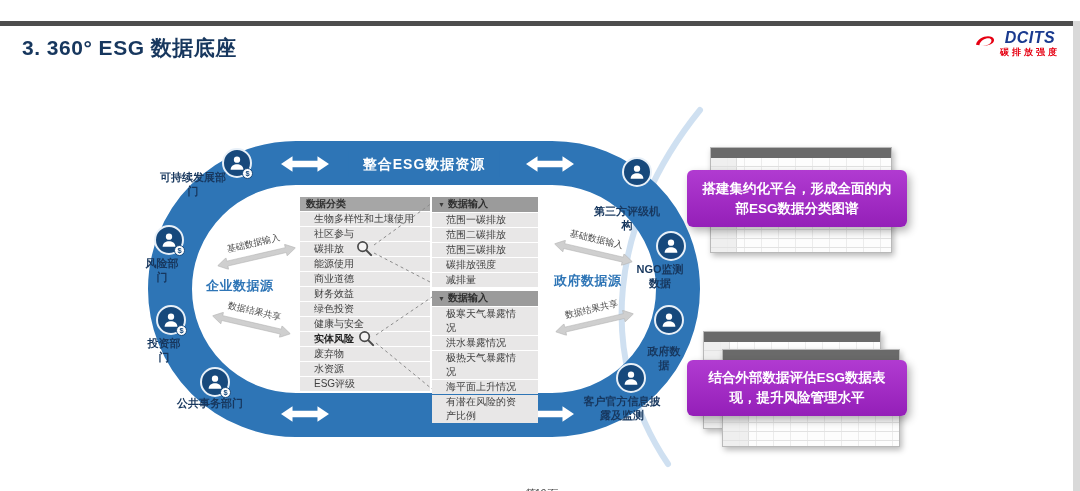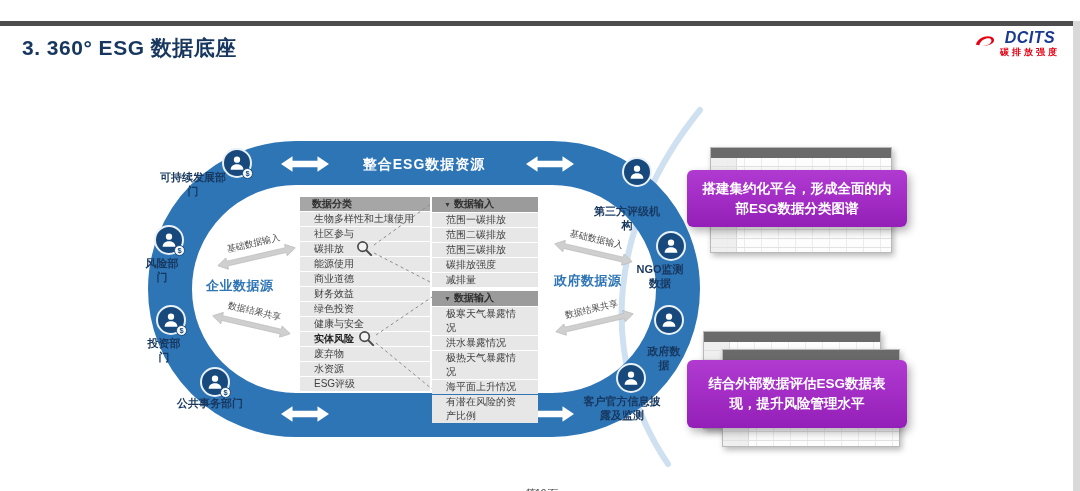"数据分类" .hd { padding: 0 12px -> 0 6px }
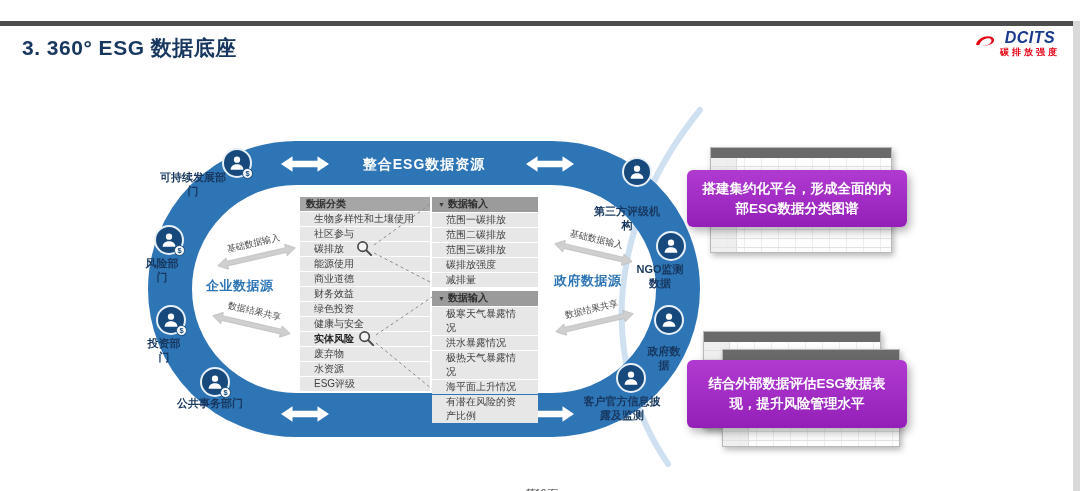"结合外部数据评估ESG数据表现，提升风险管理水平" div.callout { height: 68px -> 56px }
